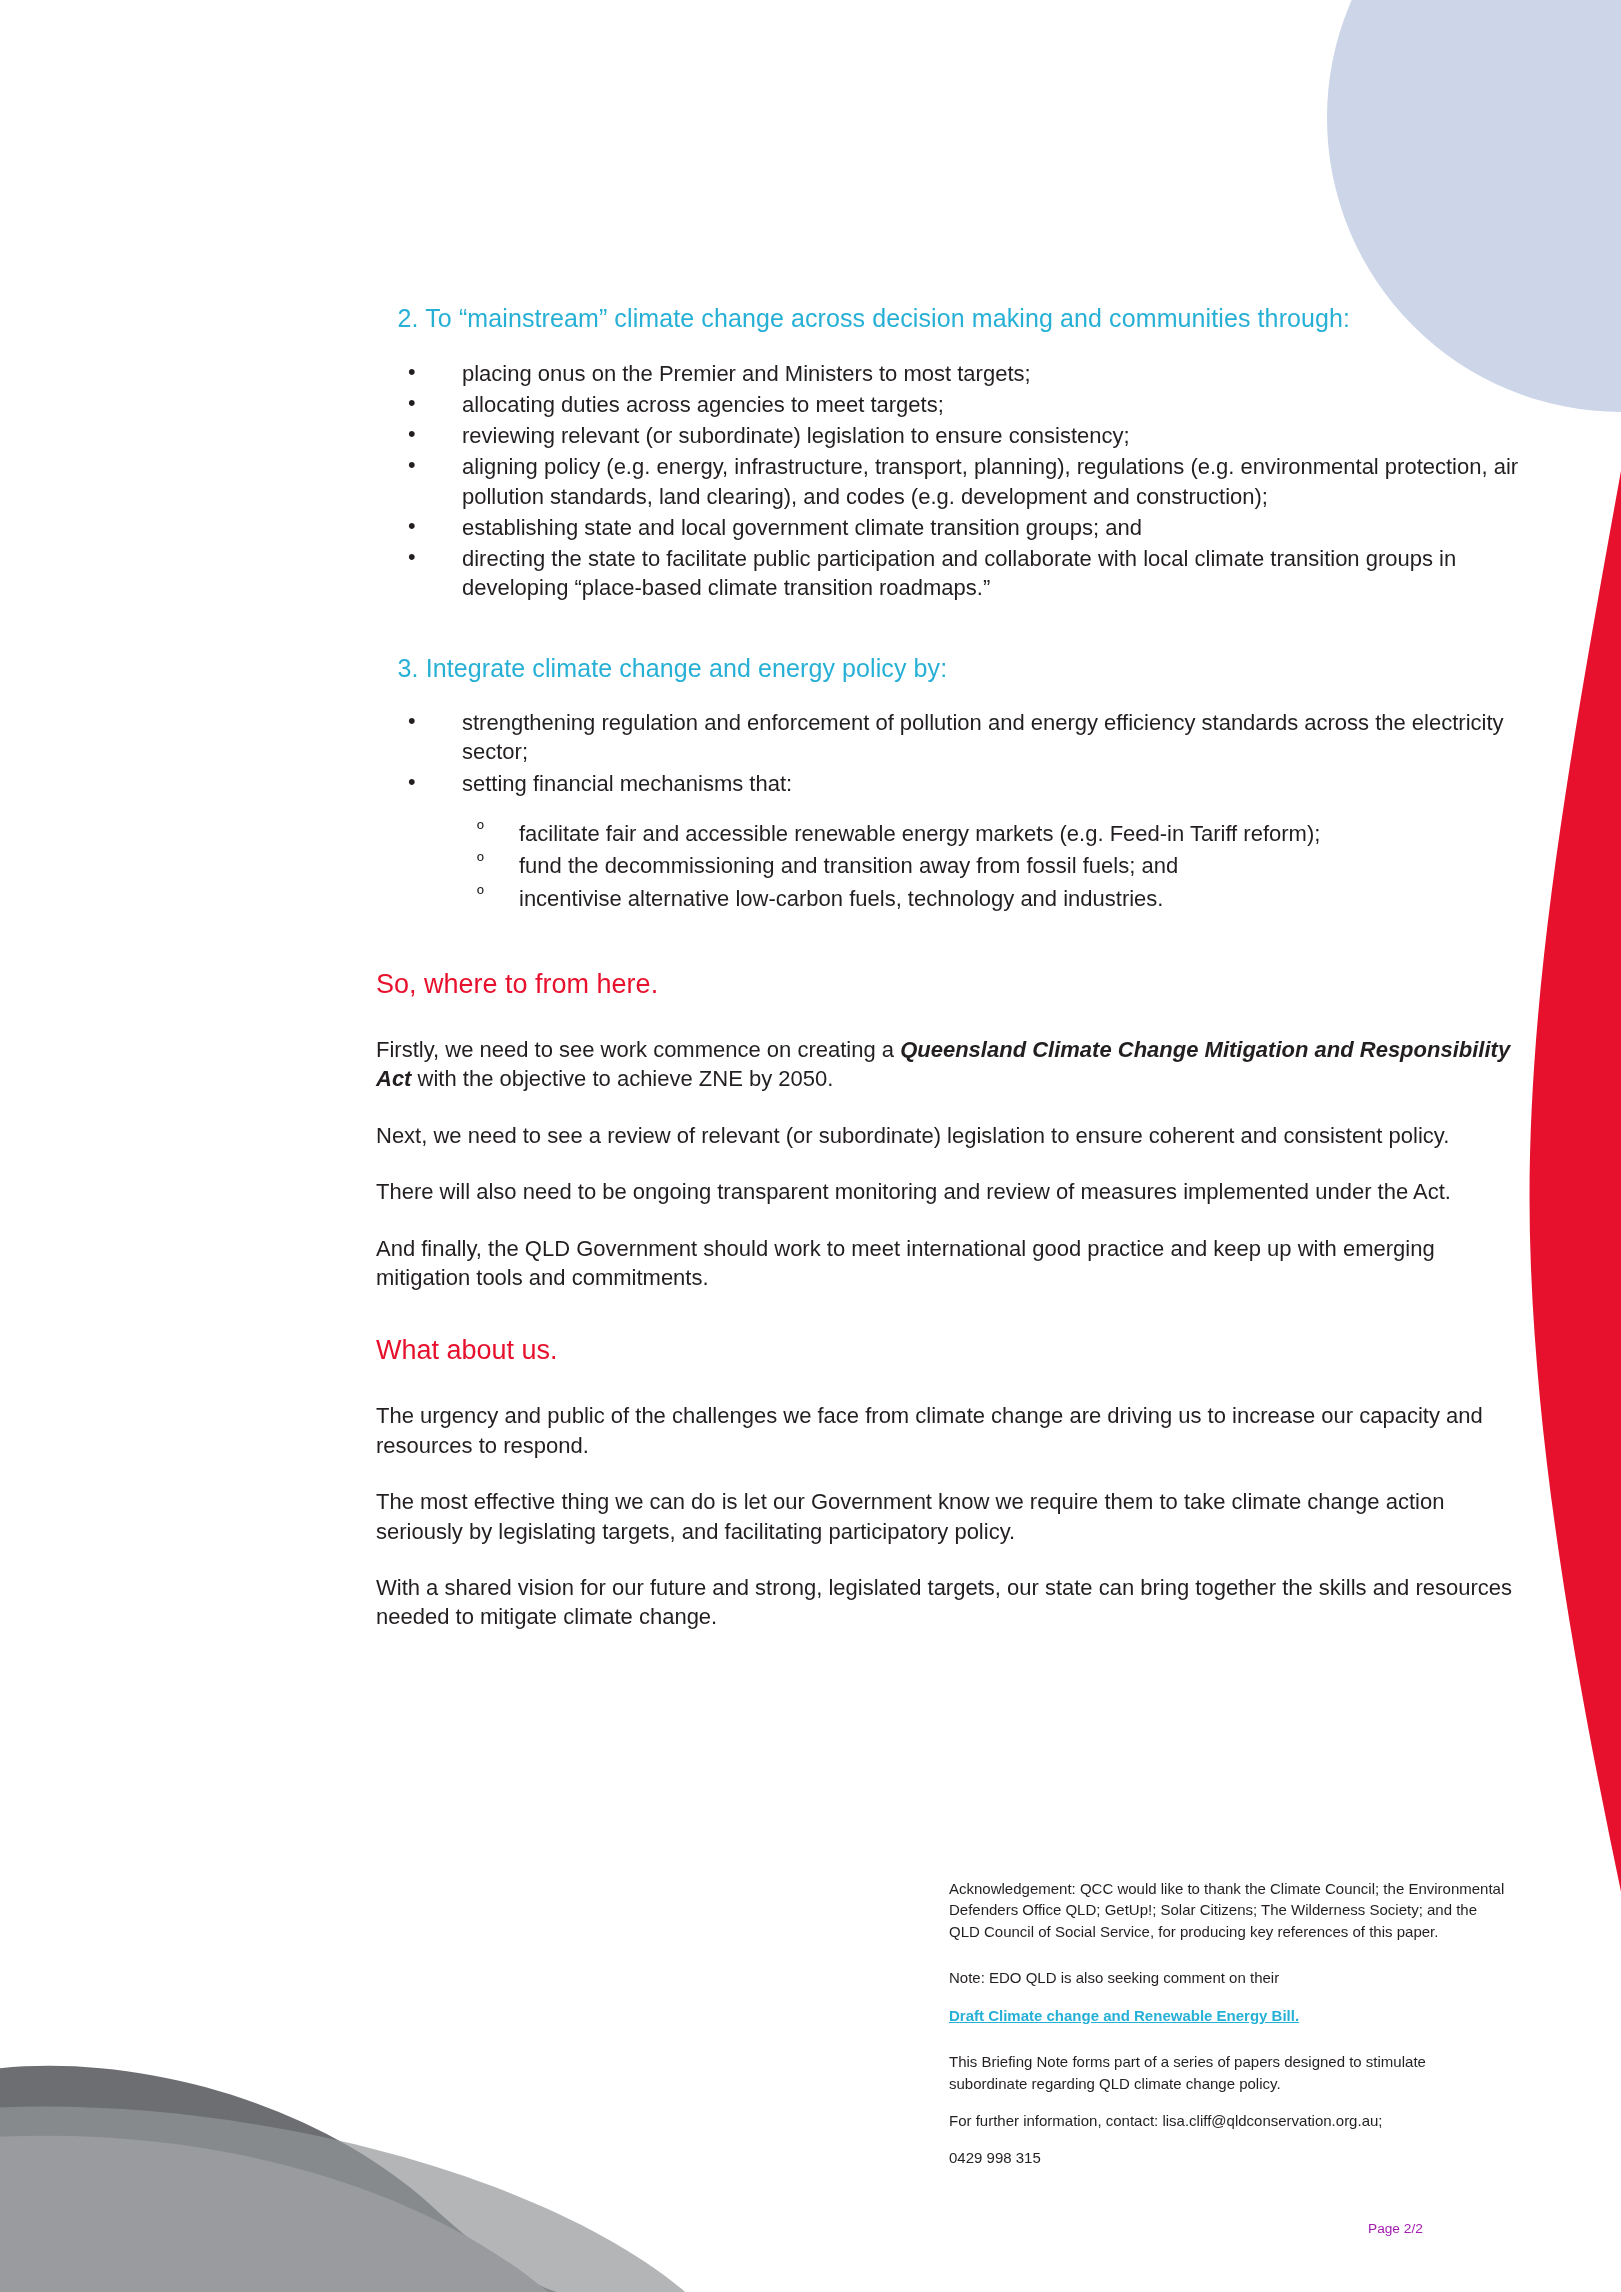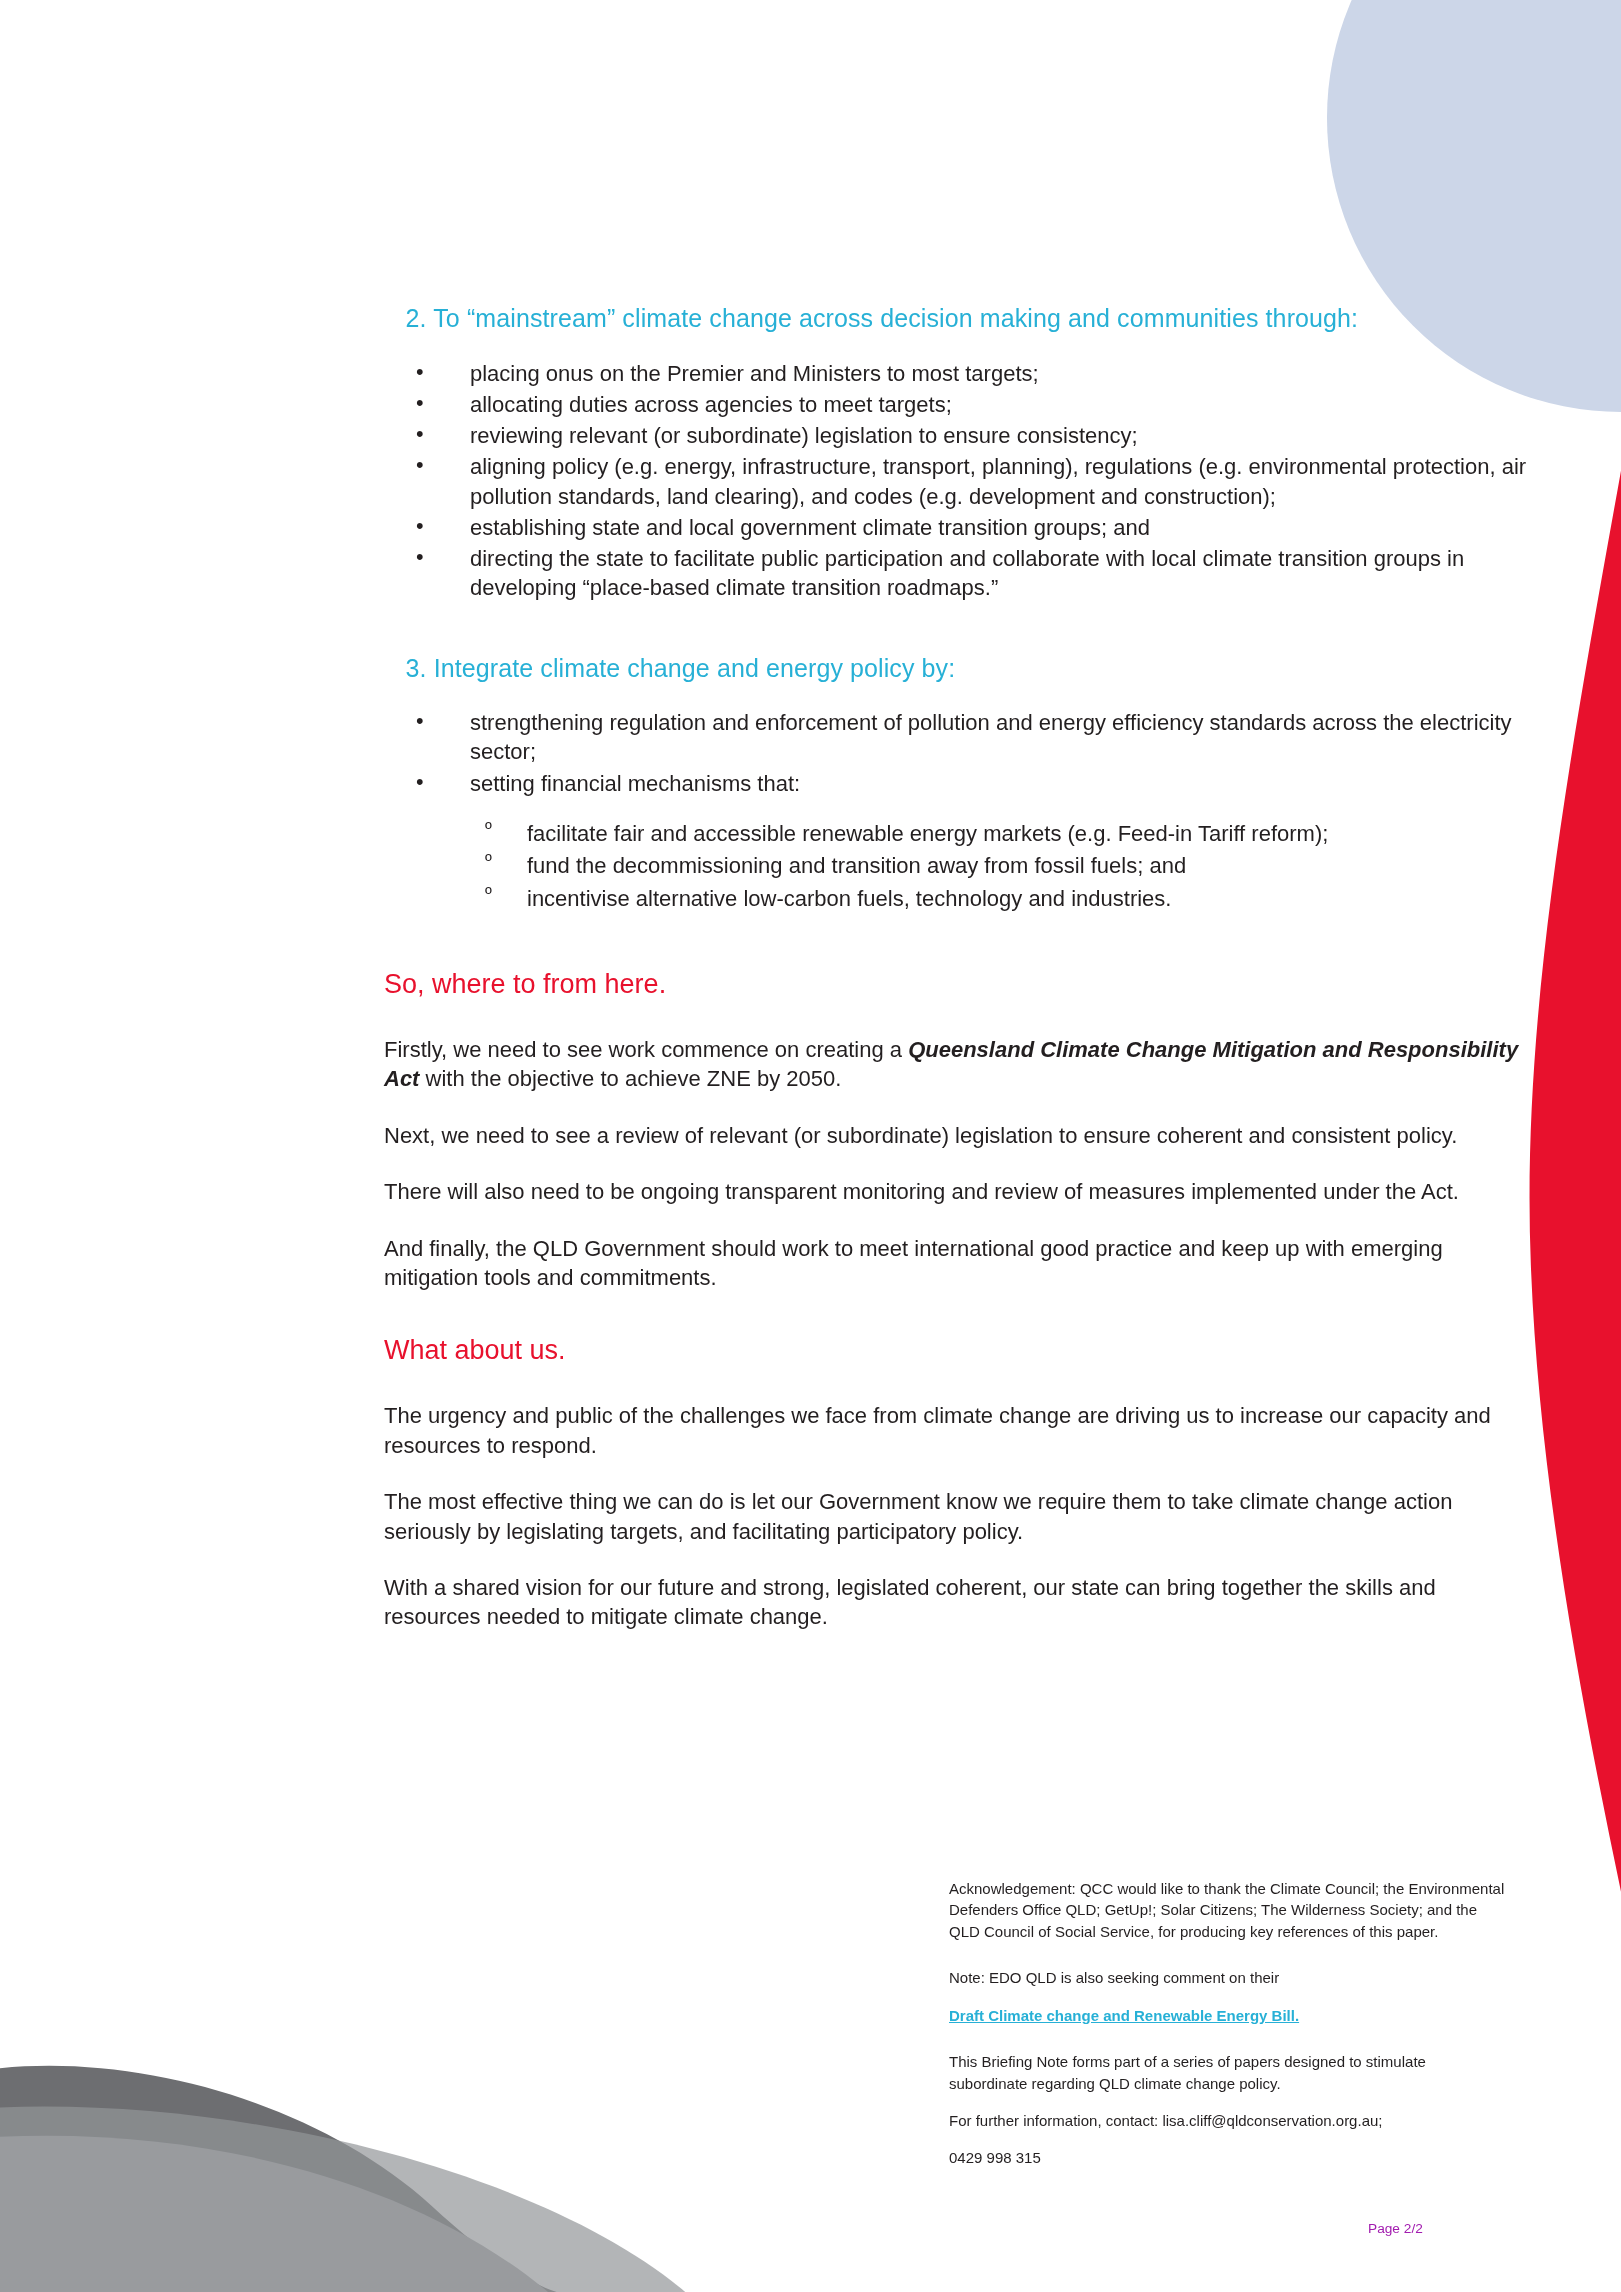"2. To “mainstream” climate change" .content { left: 384px -> 376px }
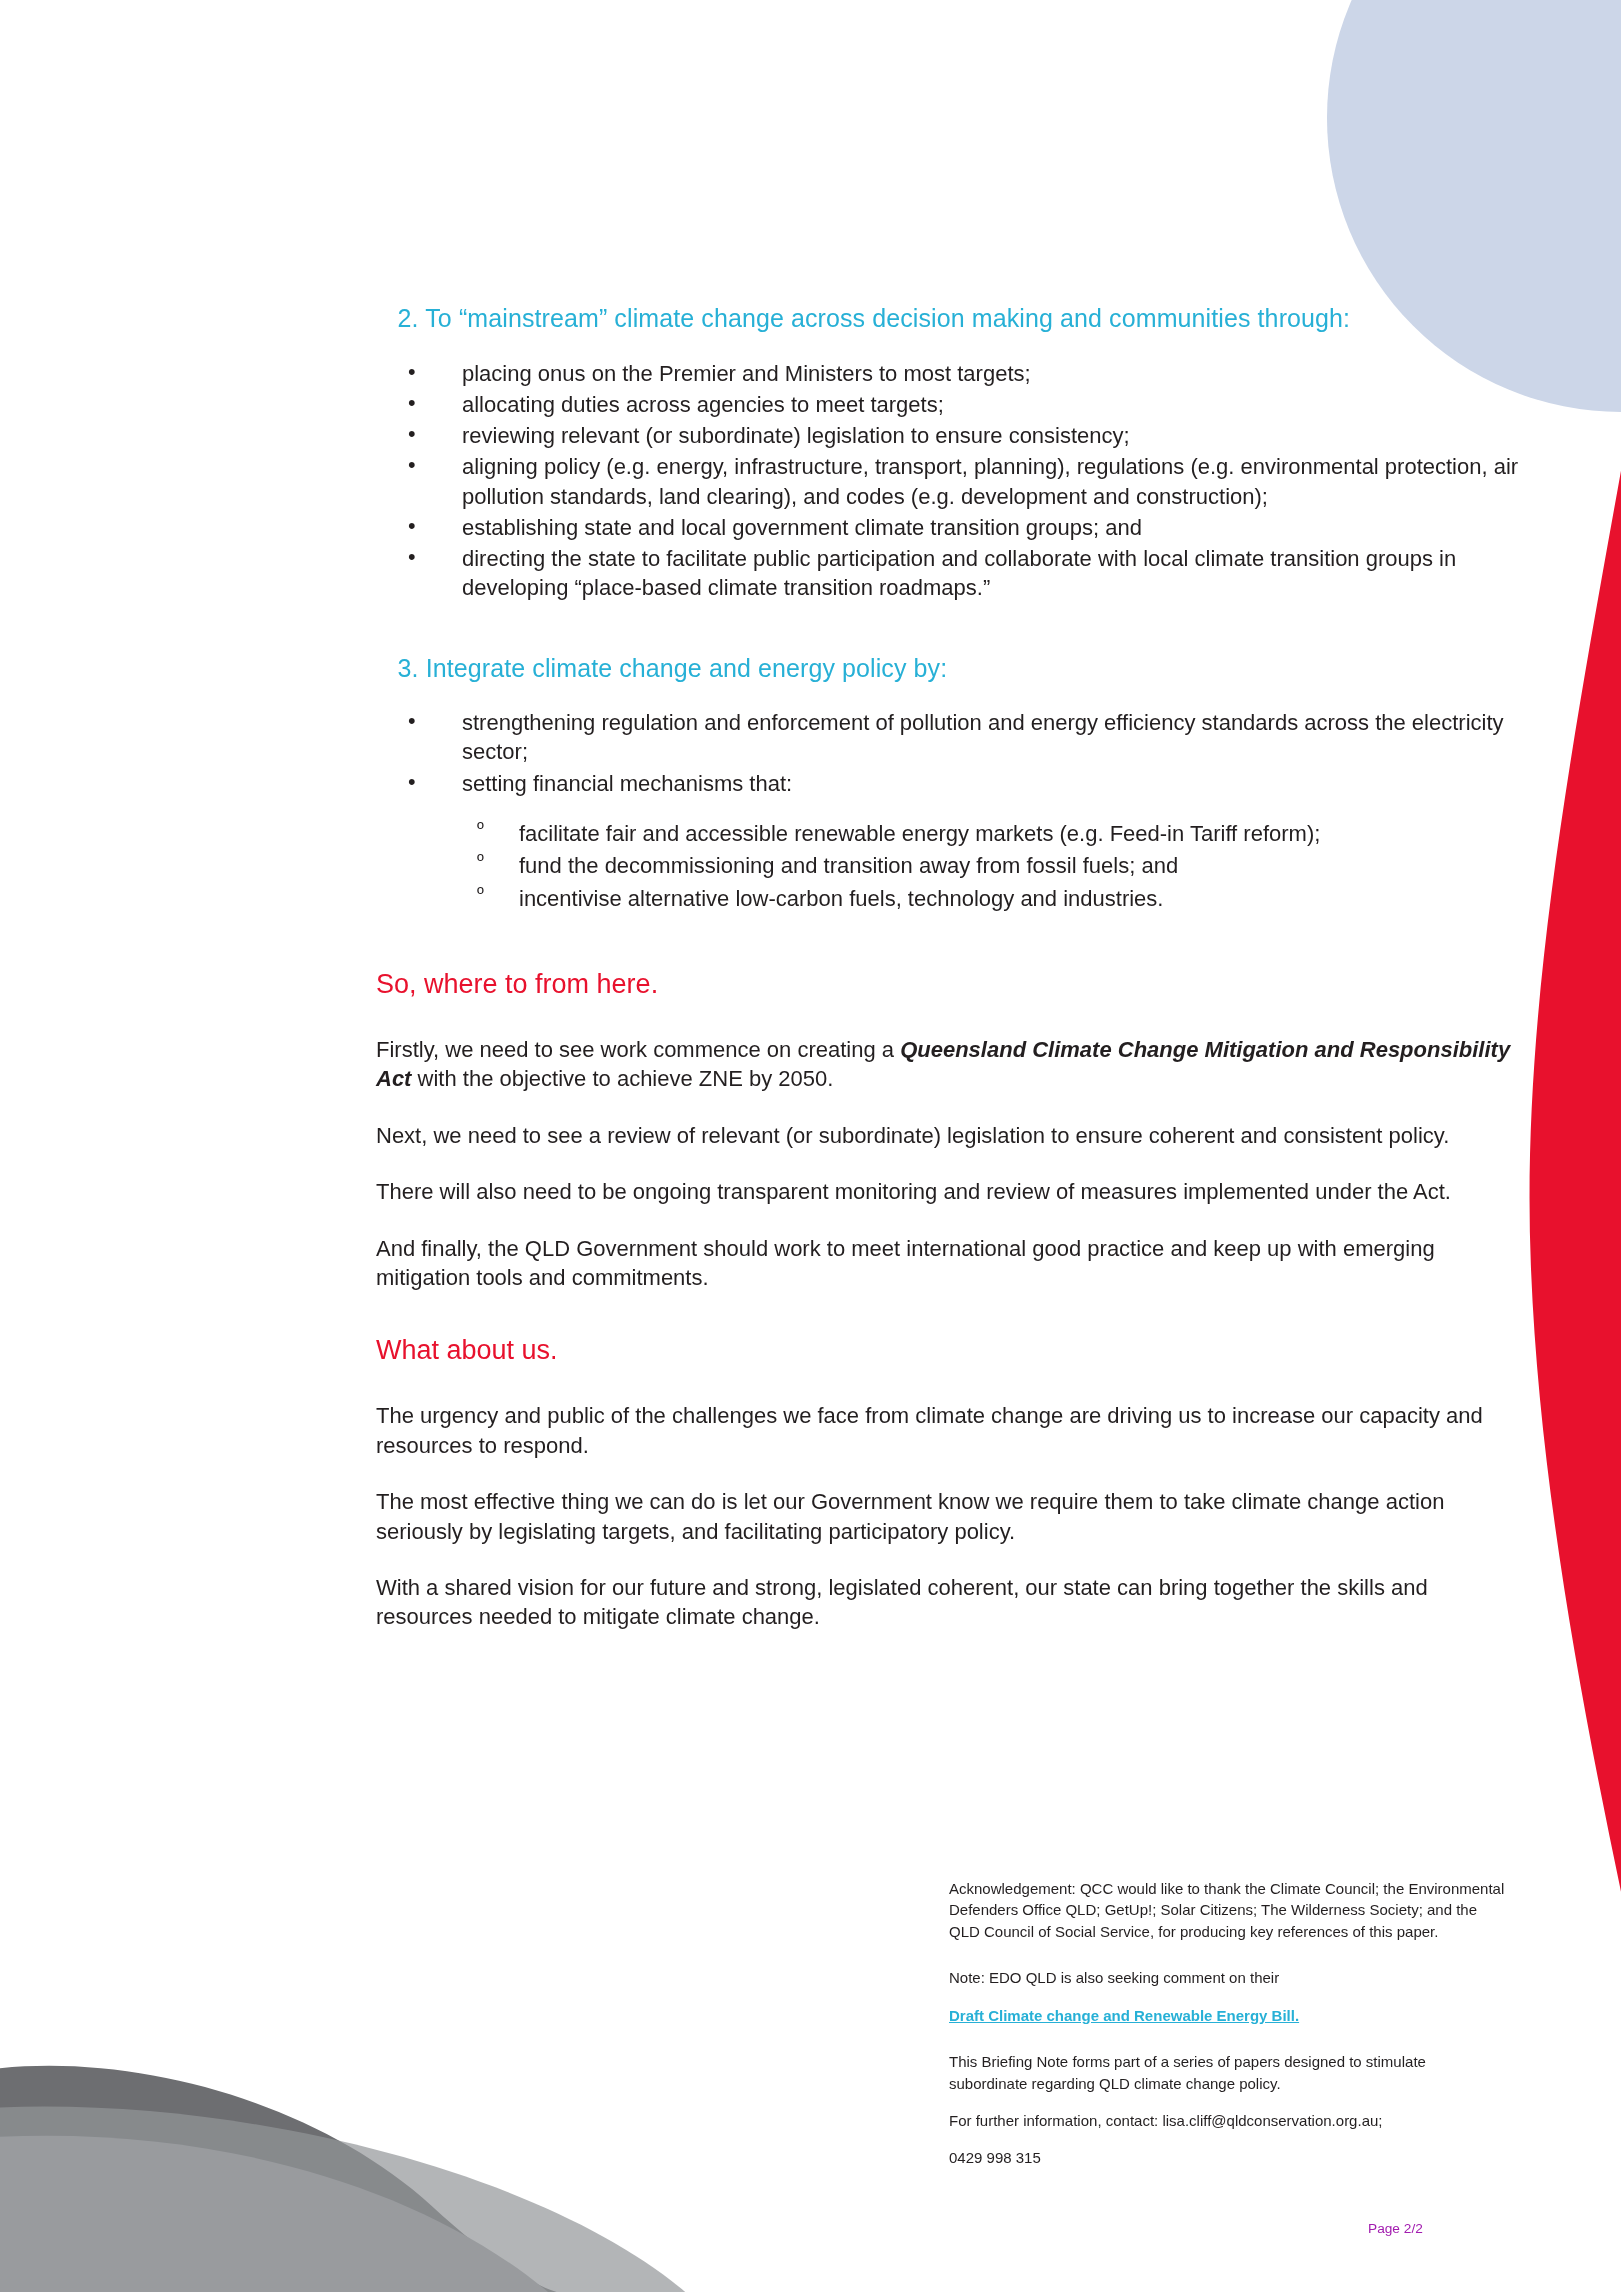"With a shared vision for" p.body-text { text: coherent -> targets }
